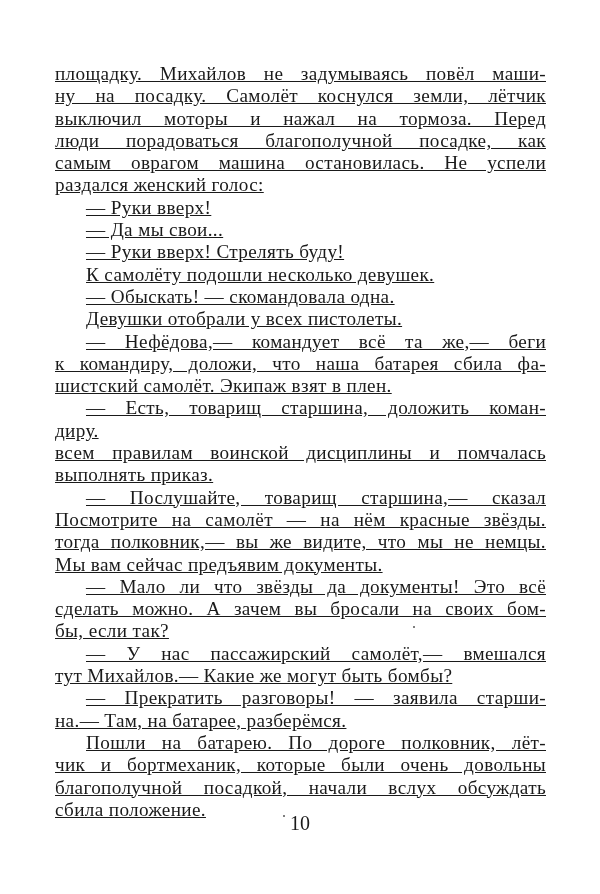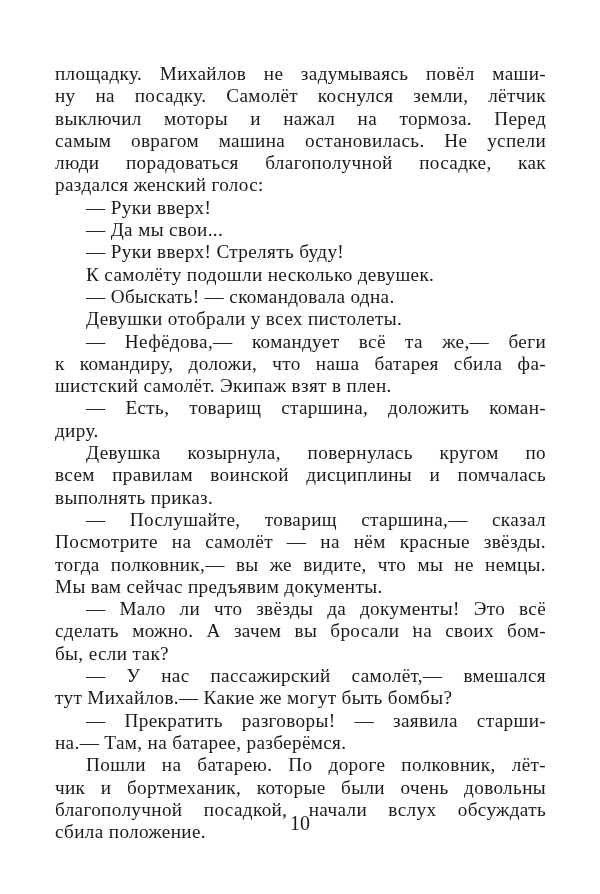"площадку. Михайлов не задумываясь повёл" .line { text-decoration: none -> underline }
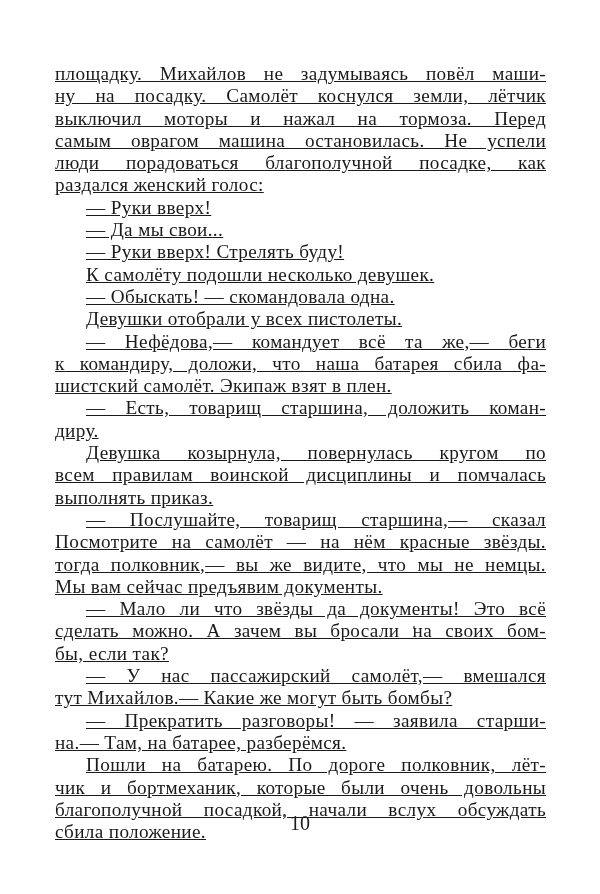"самым оврагом машина остановилась. Не" span.line { order: before "люди порадоваться благополучной посадке," -> after "люди порадоваться благополучной посадке," }
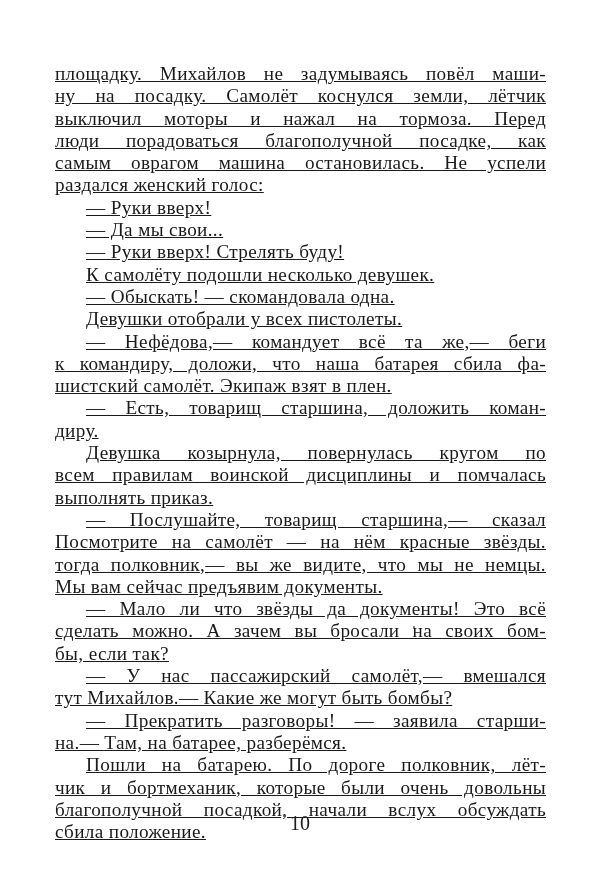"Девушка козырнула, повернулась кругом по" span.line { html: <span>Девушка козырнула, повернулась кругом по</span> -> none }
